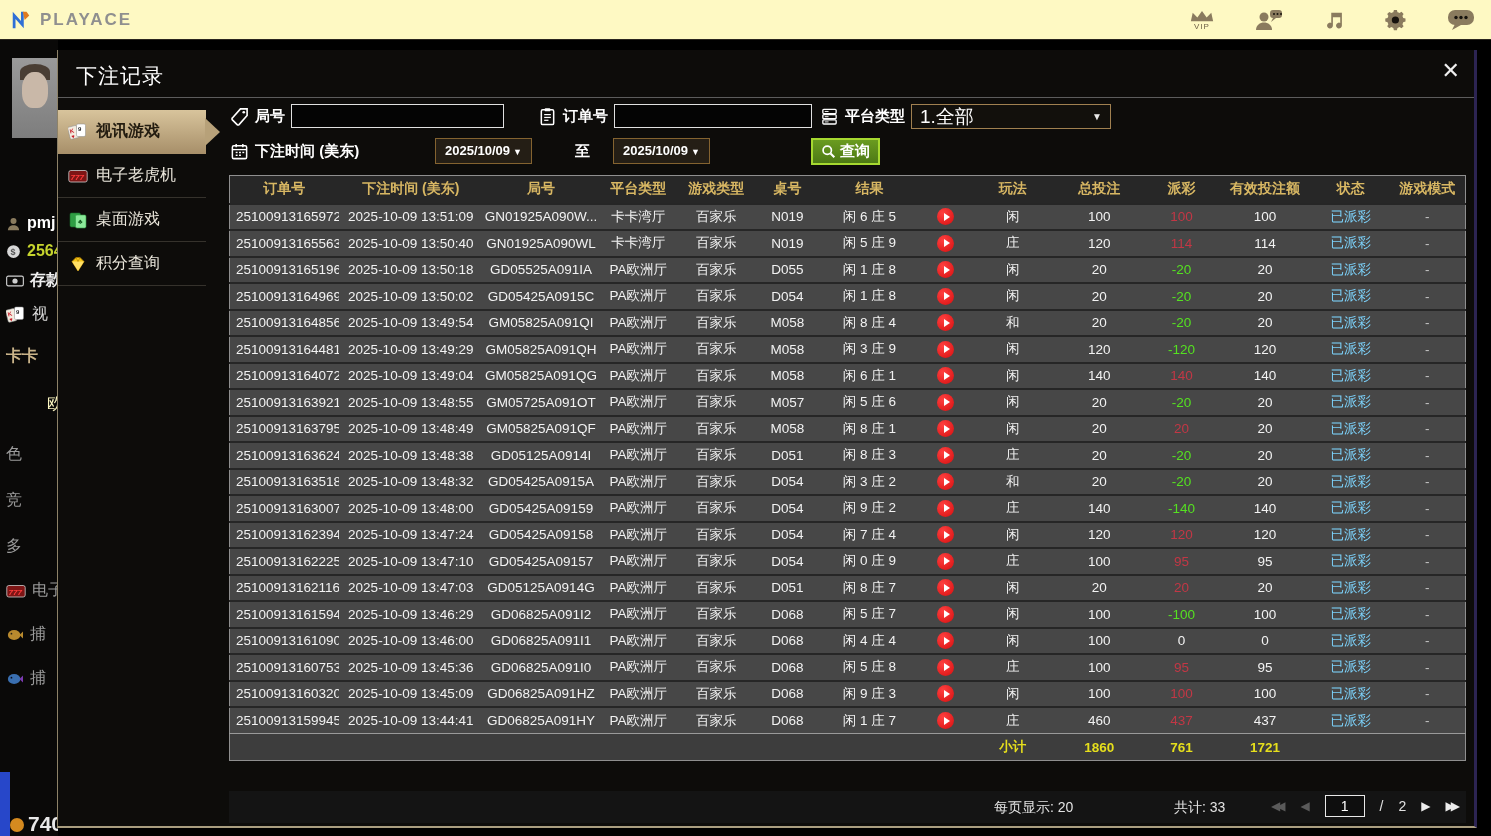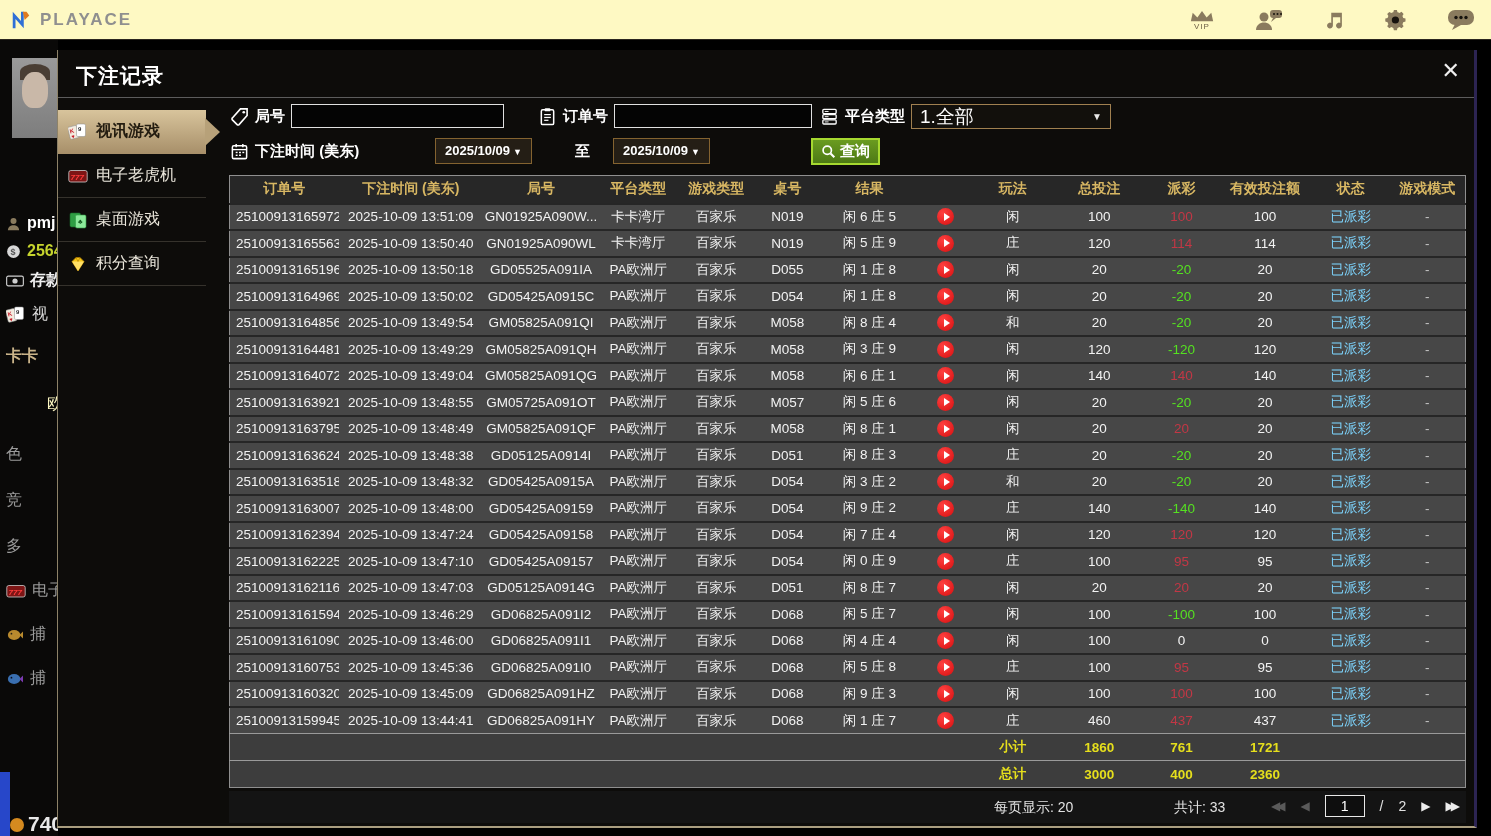"下注记录" .modal-title { font-weight: bold -> none }
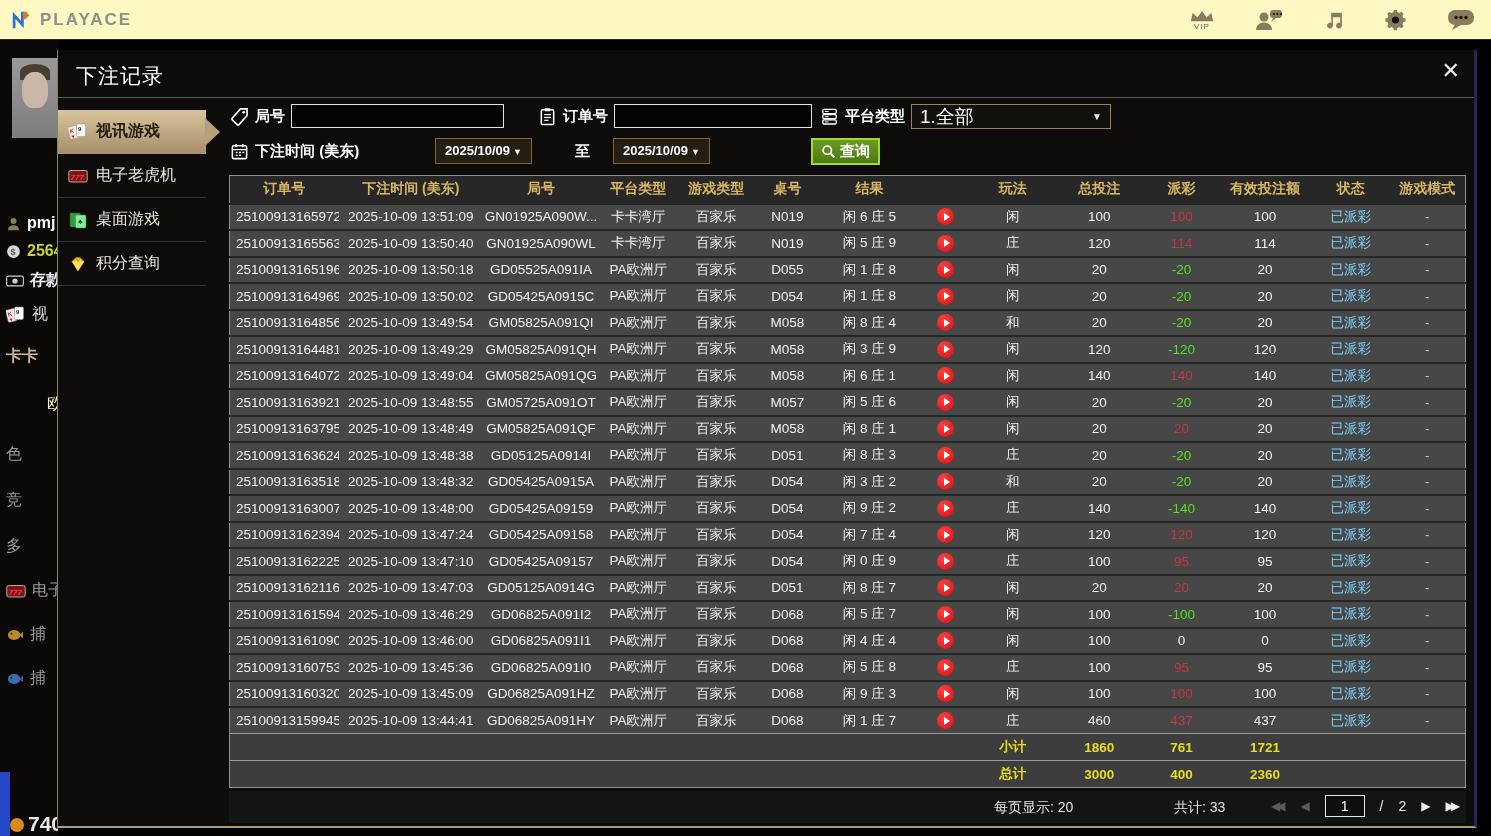"总计" tr.summary { html: <tr> <td></td> <td>总计</td> <td>3000</td> <td>400</td> <td>2360</td> <td></td> <td></td> </tr> -> none }
